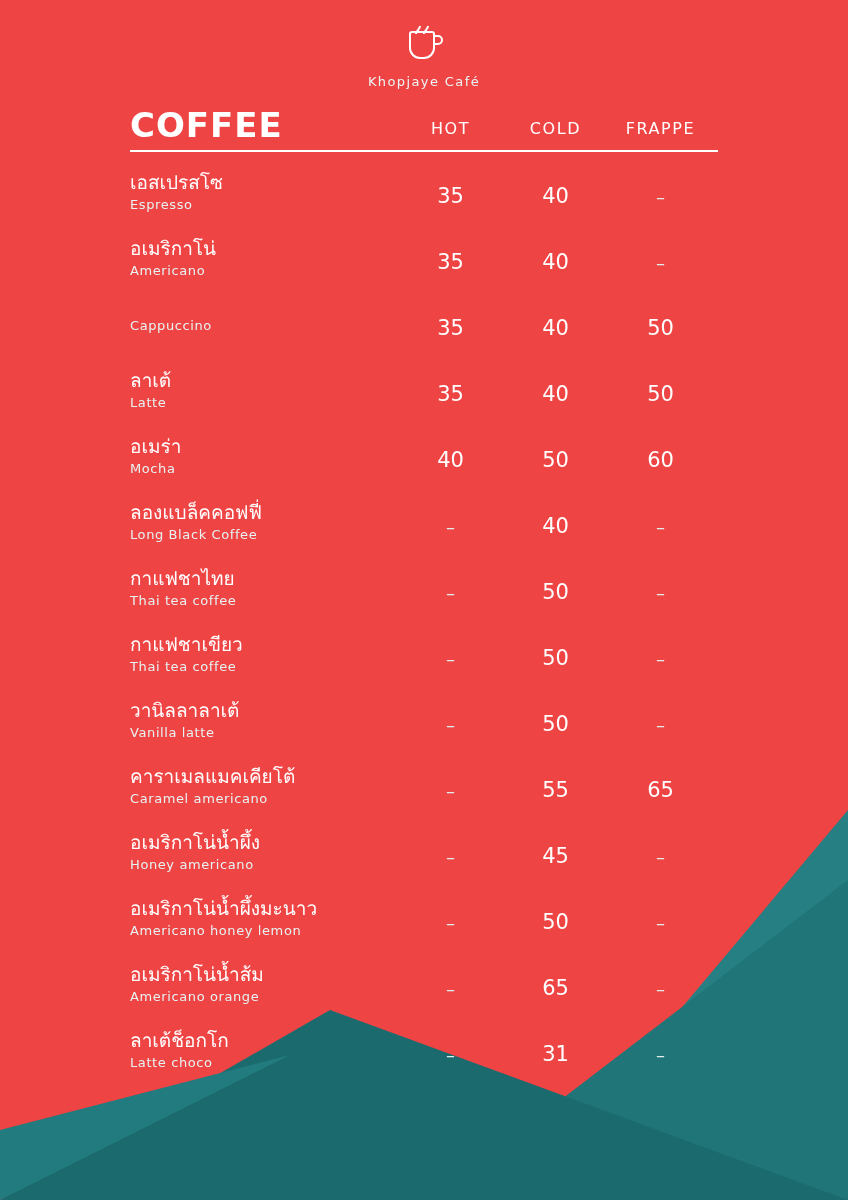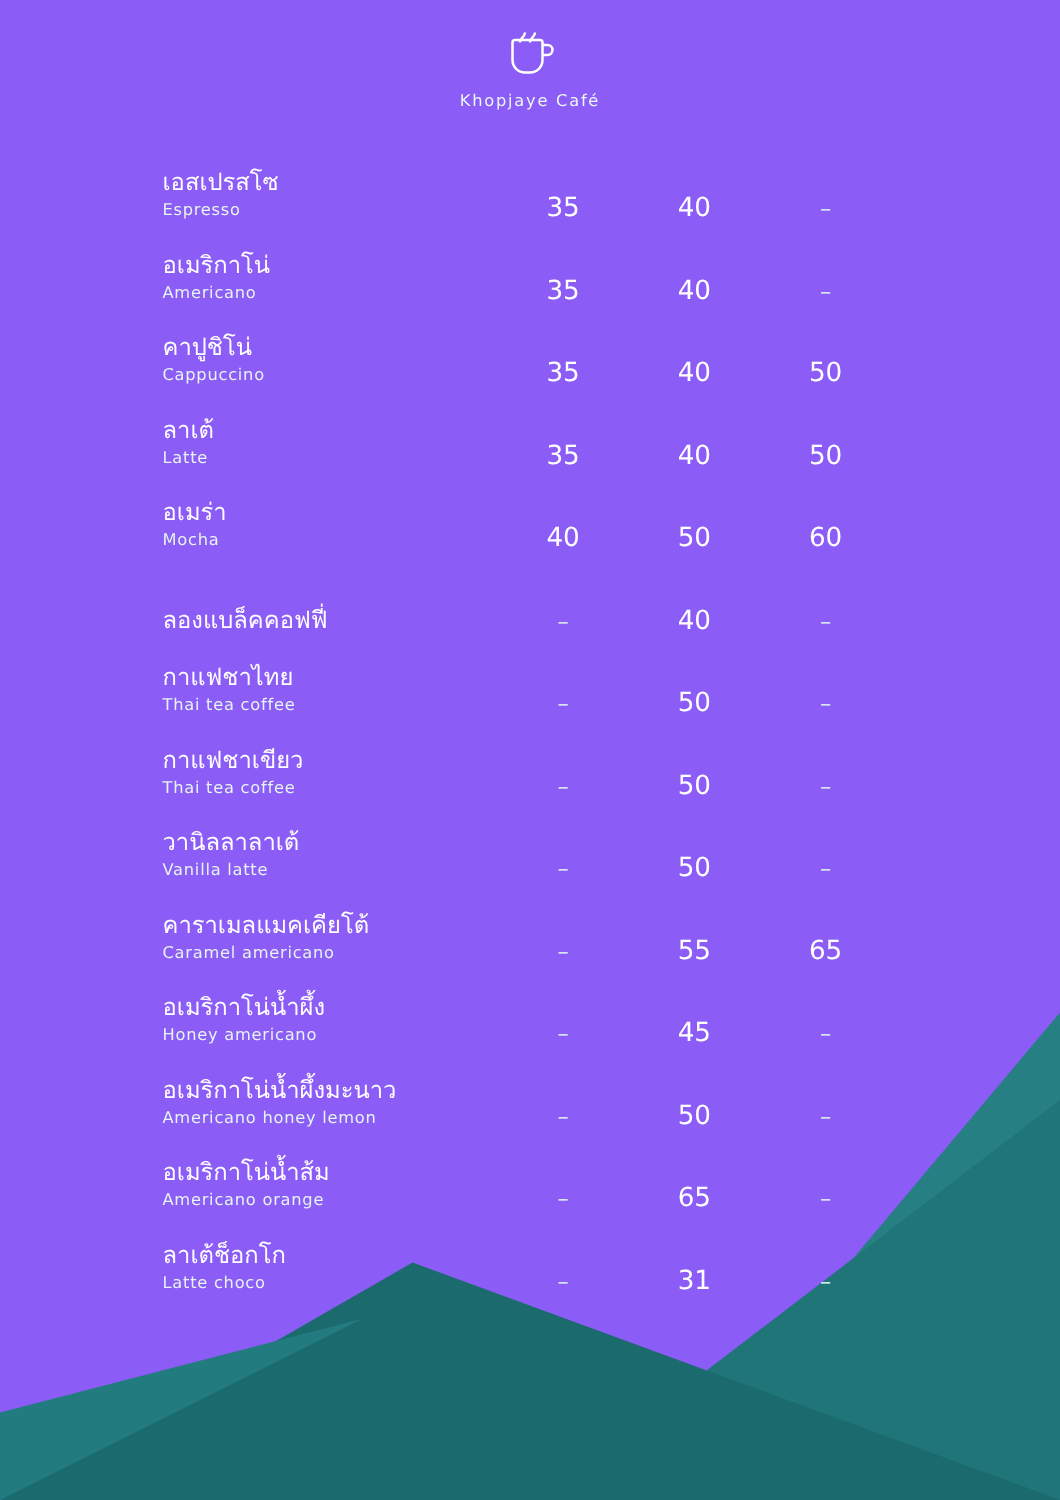"Khopjaye Café" .page { background: #8b5cf6 -> #ef4444 }
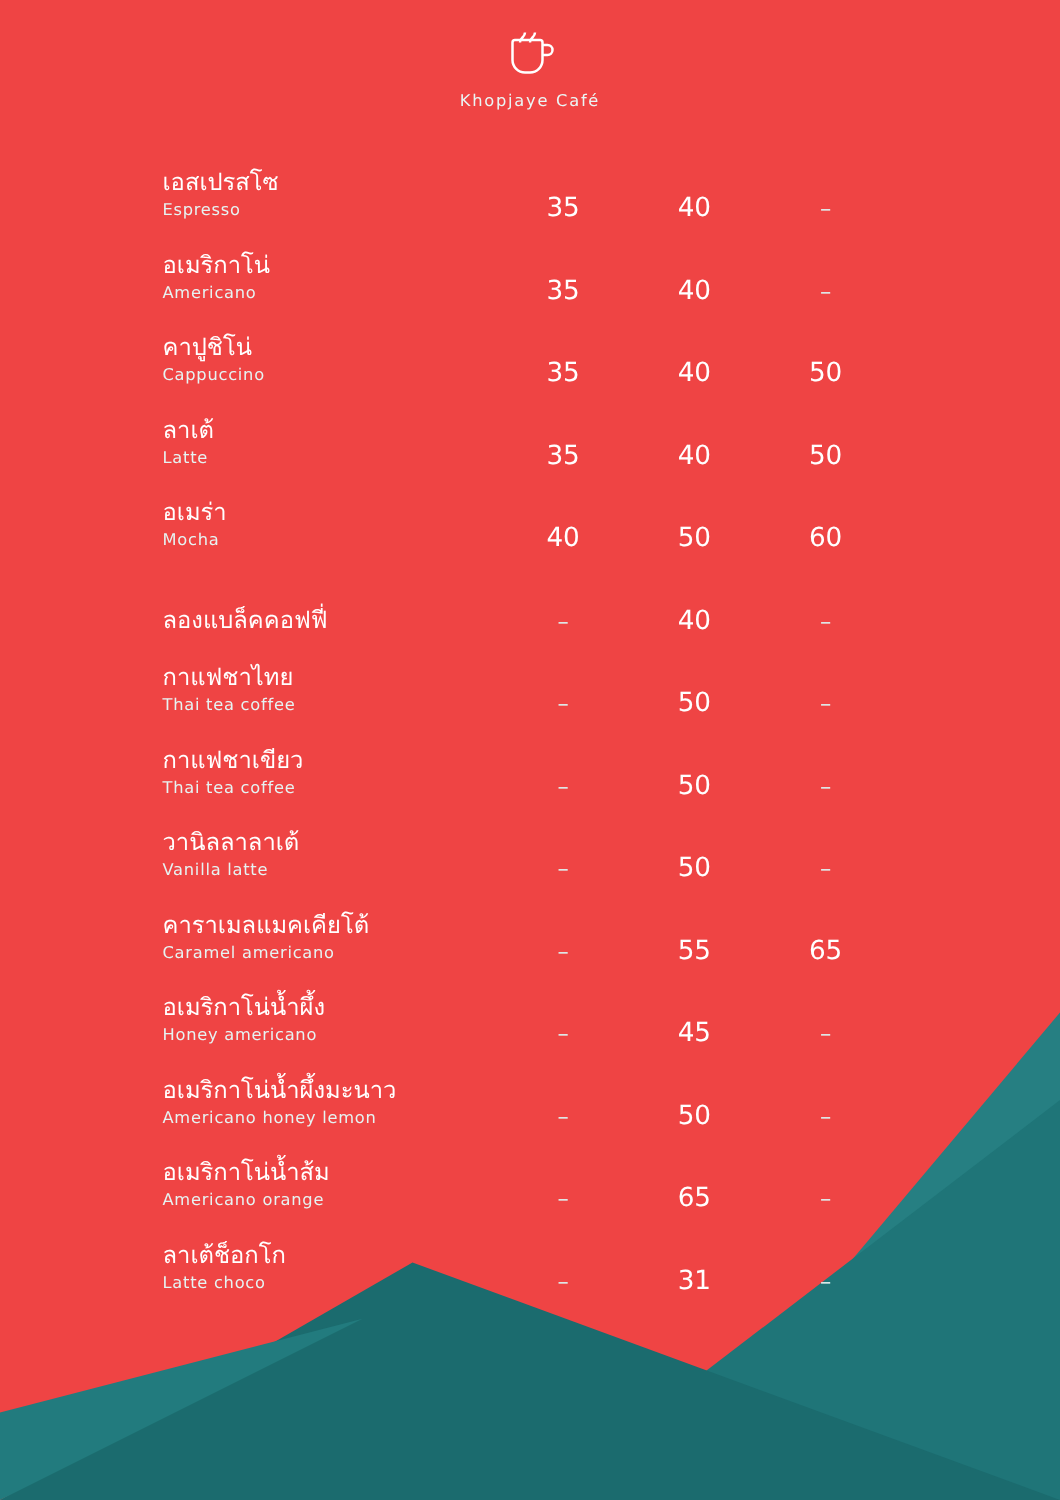"COFFEE" div.menu-head { html: none -> <div> <div>COFFEE</div> <div>HOT</div> <div>COLD</div> <div>FRAPPE</div> </div> }
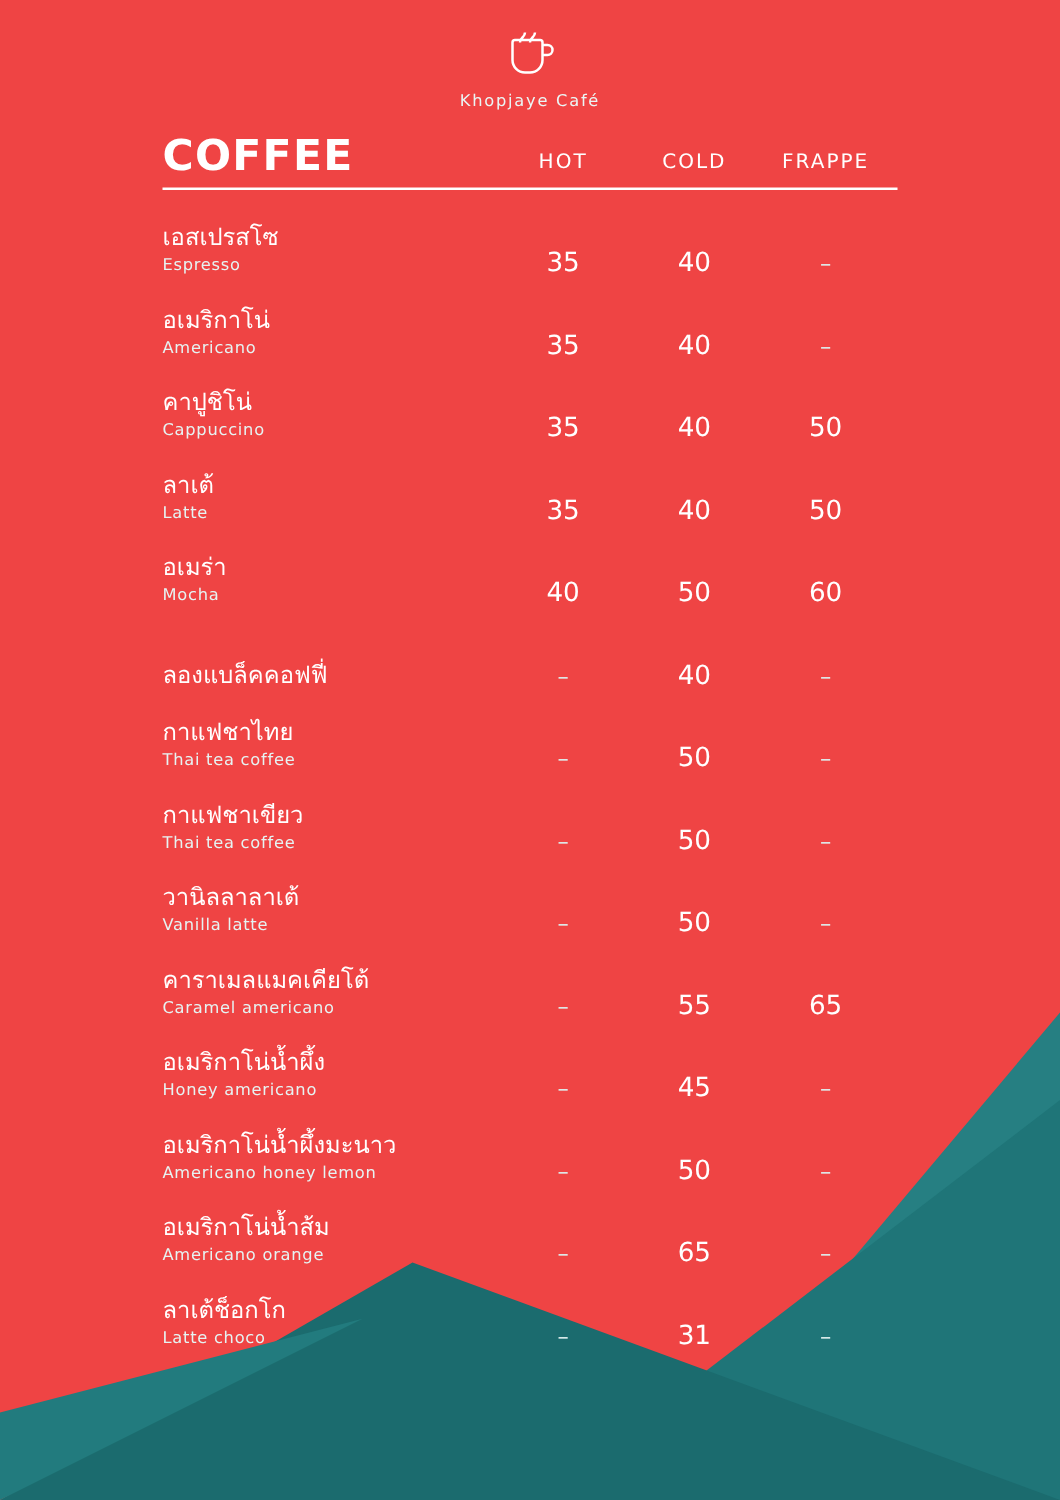"เอสเปรสโซ" .item-row { align-items: flex-end -> center }
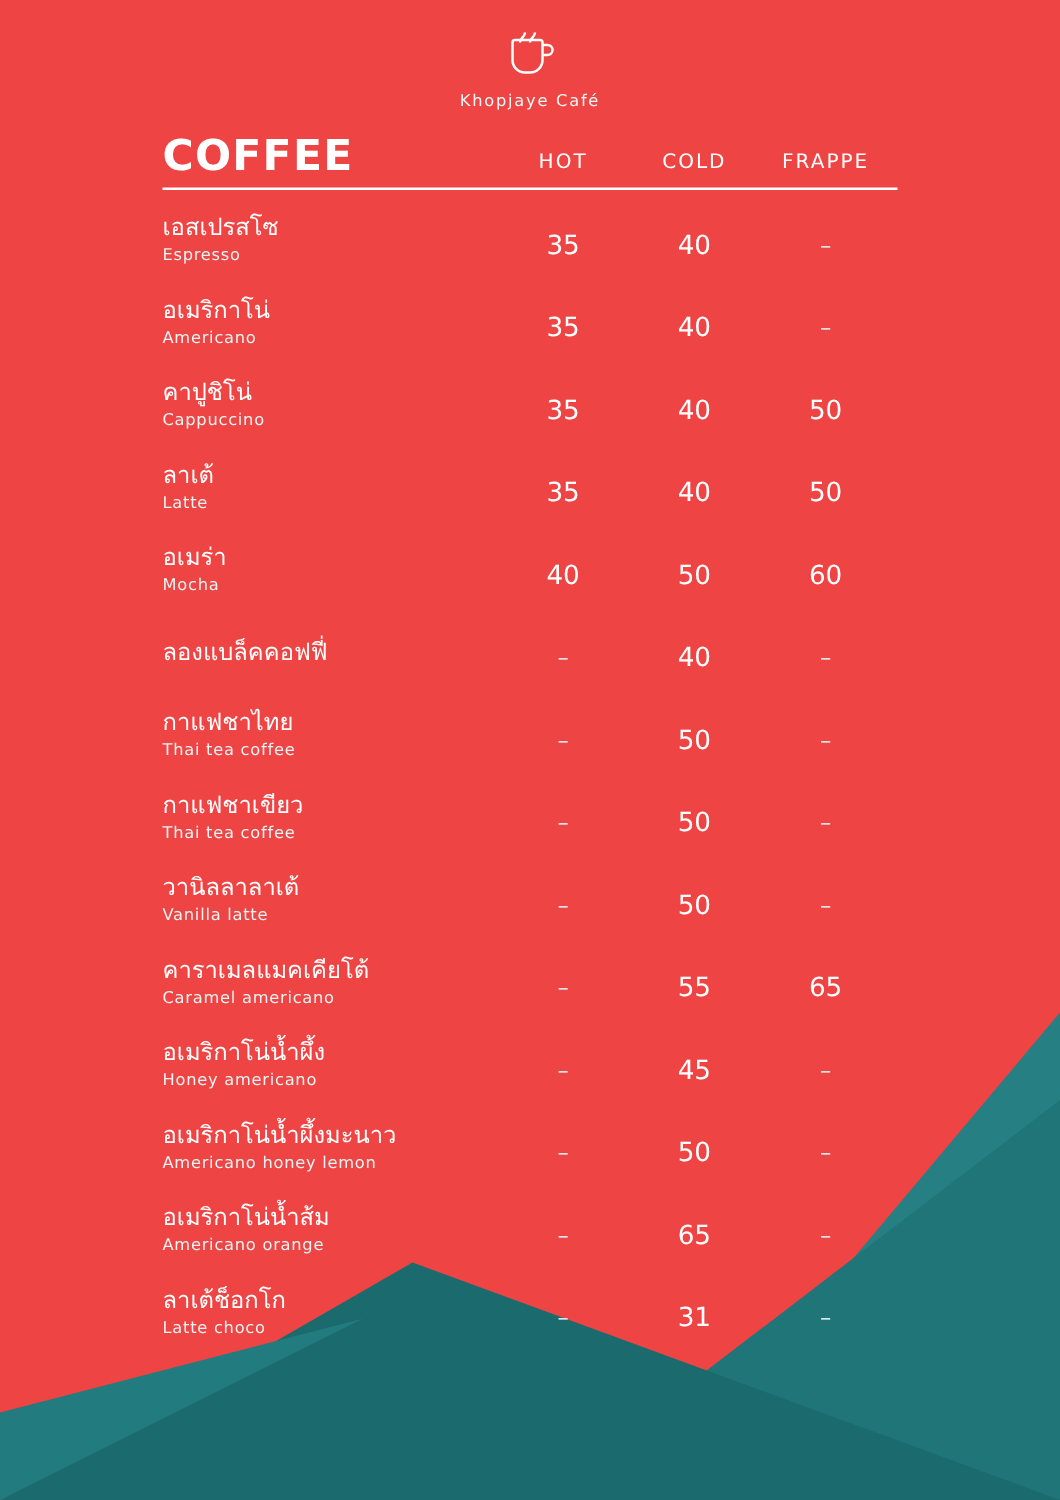"คาปูชิโน่" div.item-th { html: <div>คาปูชิโน่</div> -> none }
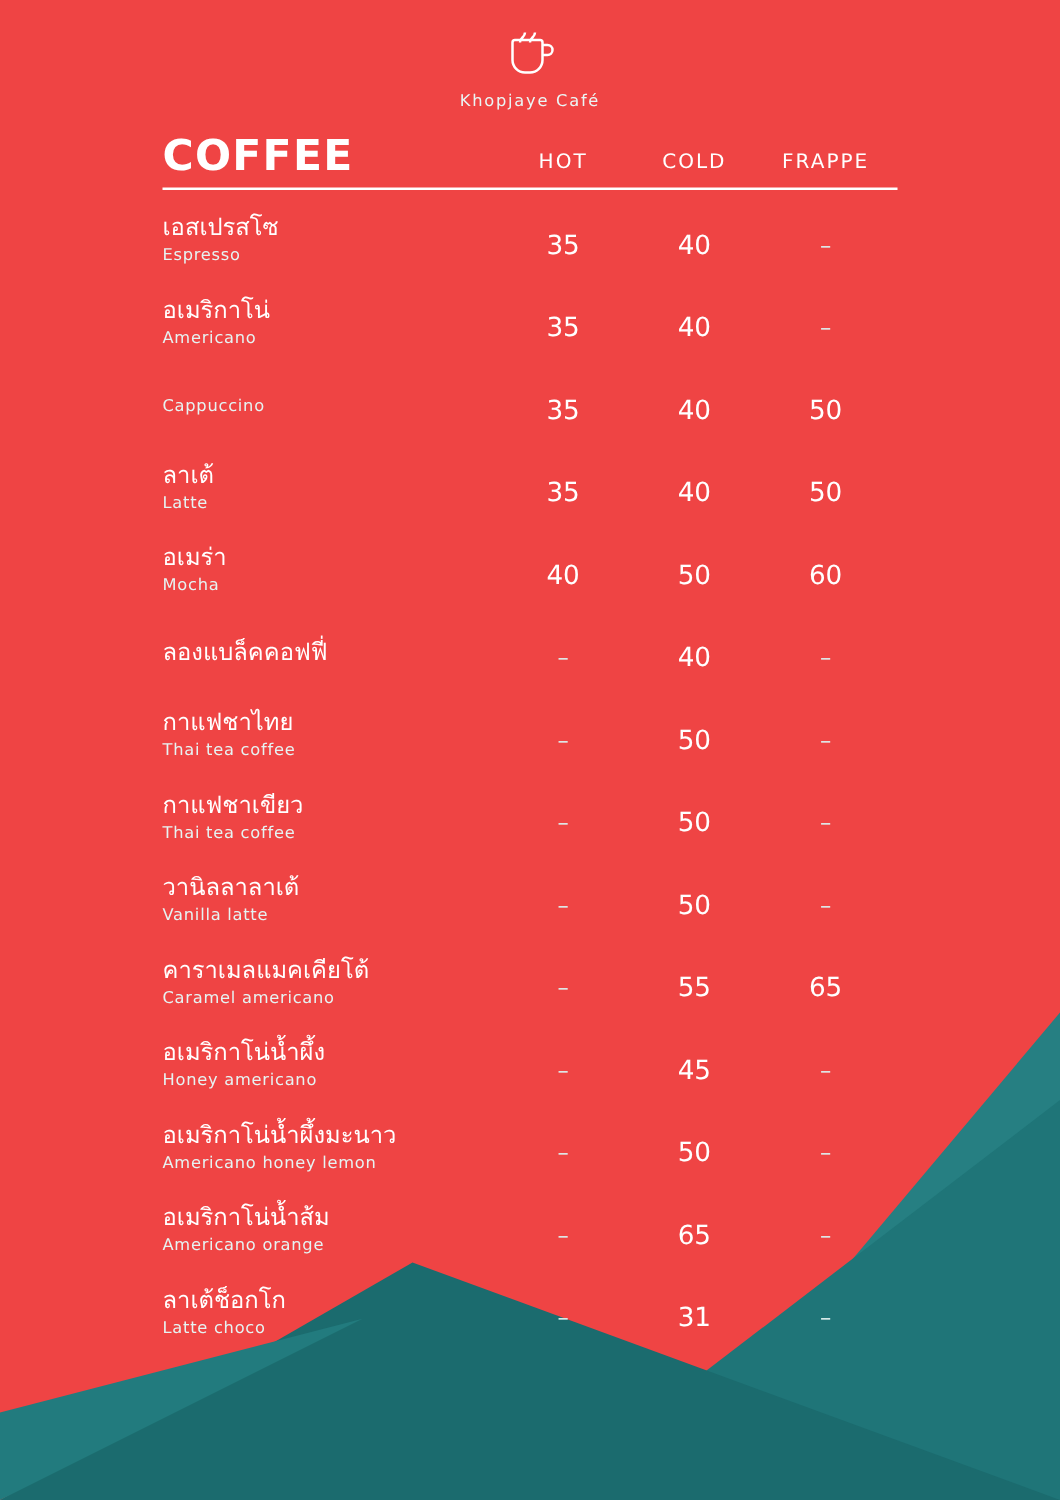"Long Black Coffee" div.item-en { html: none -> <div>Long Black Coffee</div> }
